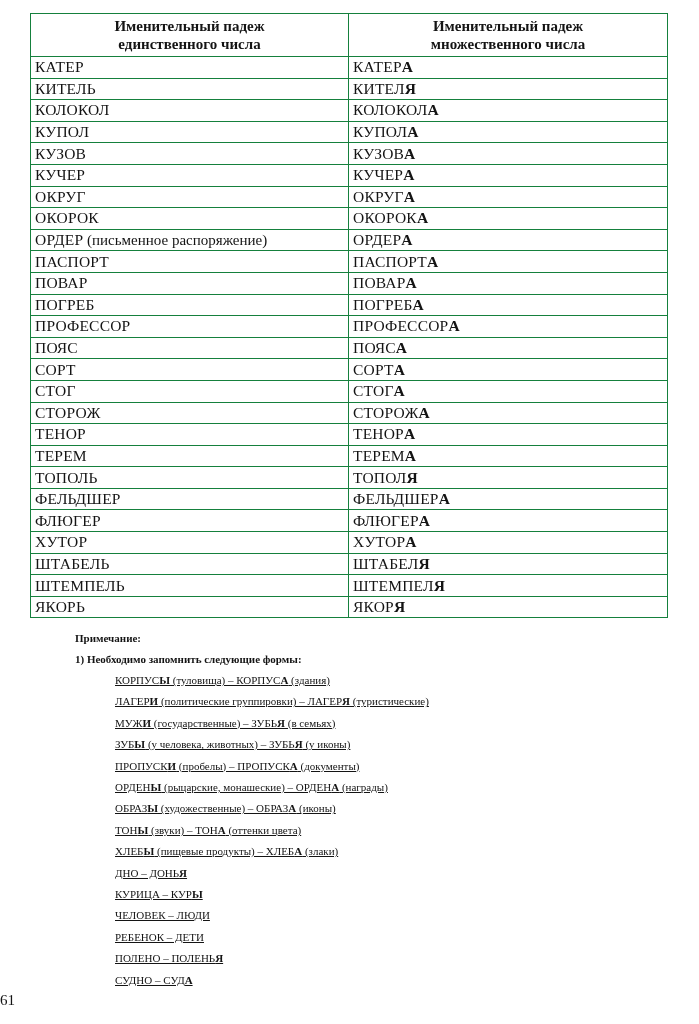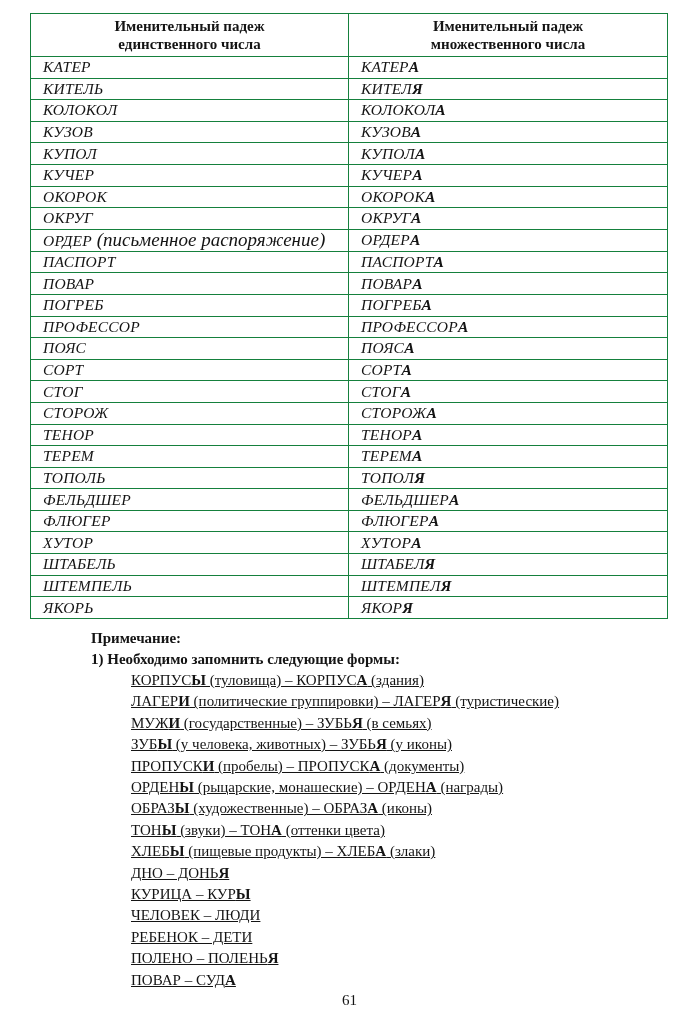"КАТЕР" .noun-table td { font-style: italic -> none; padding: 0 12px -> 0 4px }
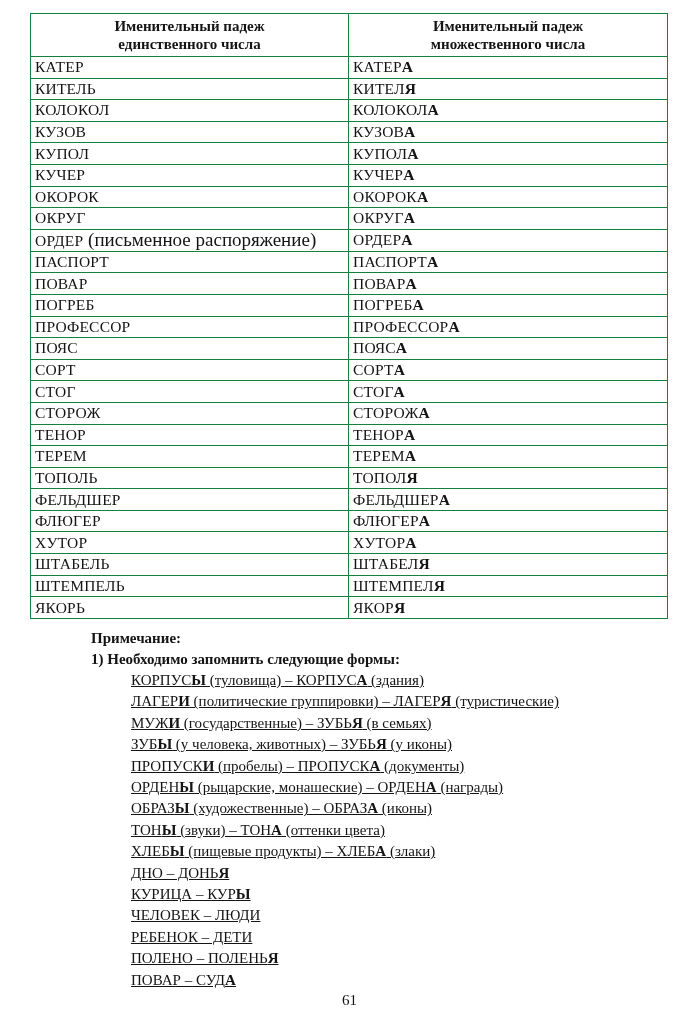"КУЗОВ" tr { order: before "КУПОЛ" -> after "КУПОЛ" }
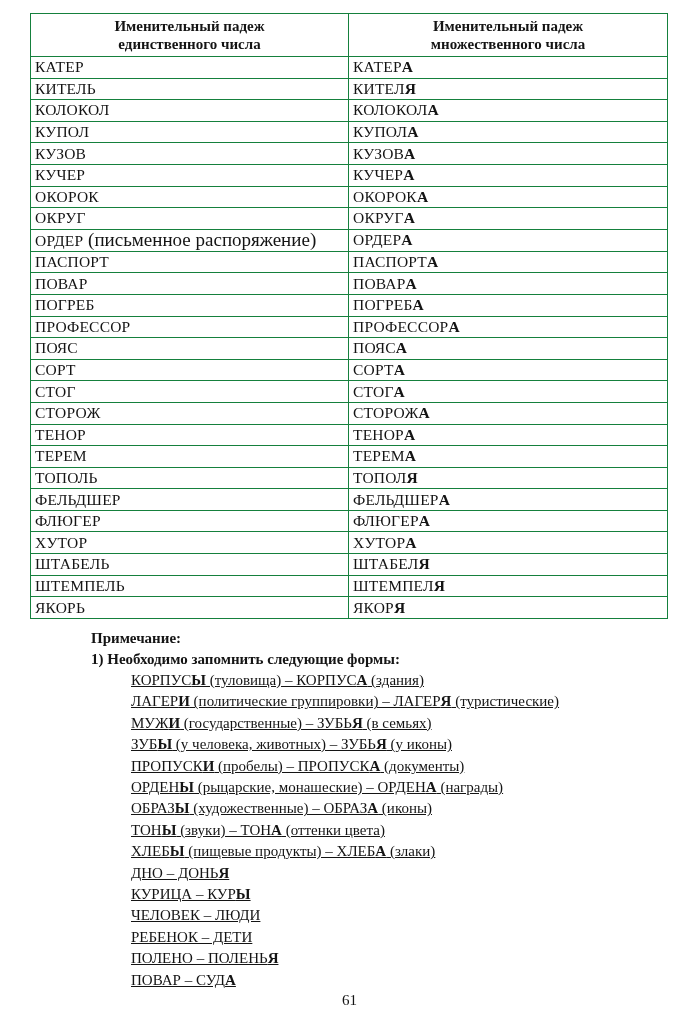"ОКОРОК" tr { order: before "ОКРУГ" -> after "ОКРУГ" }
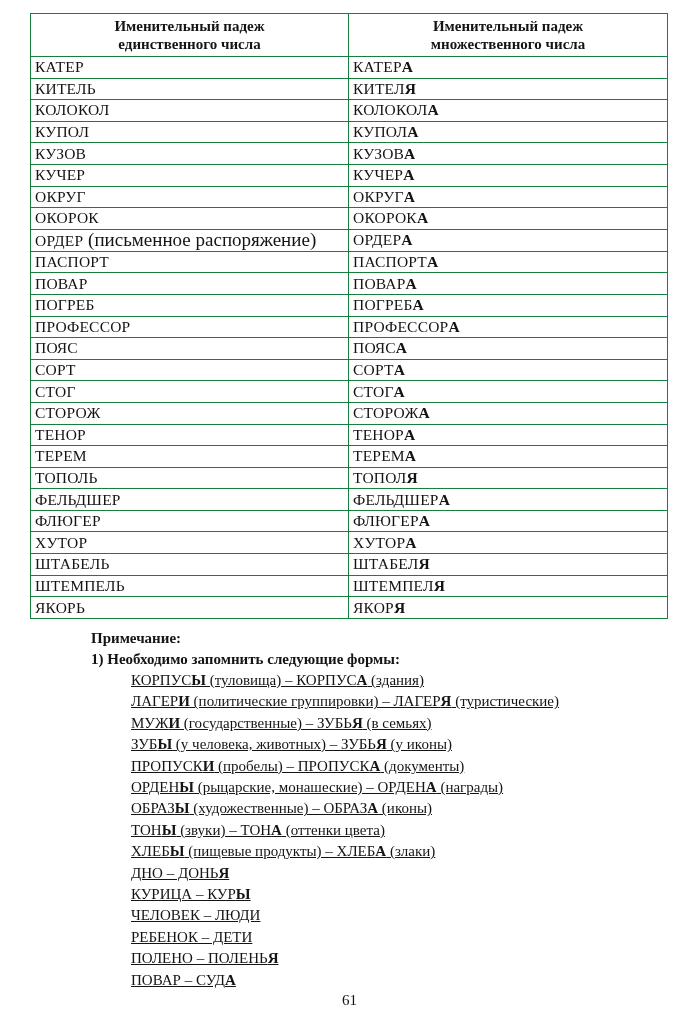"(письменное распоряжение)" .cell-note { font-size: 19px -> 15px }
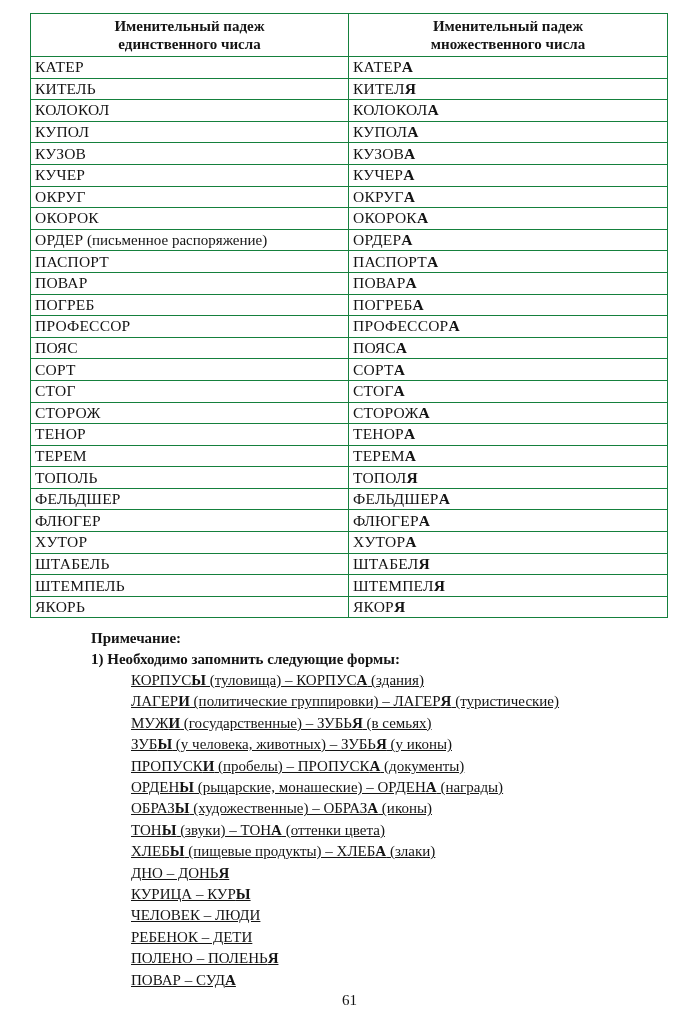"Примечание:" .notes { font-size: 15px -> 11px; margin-left: 16px -> none }
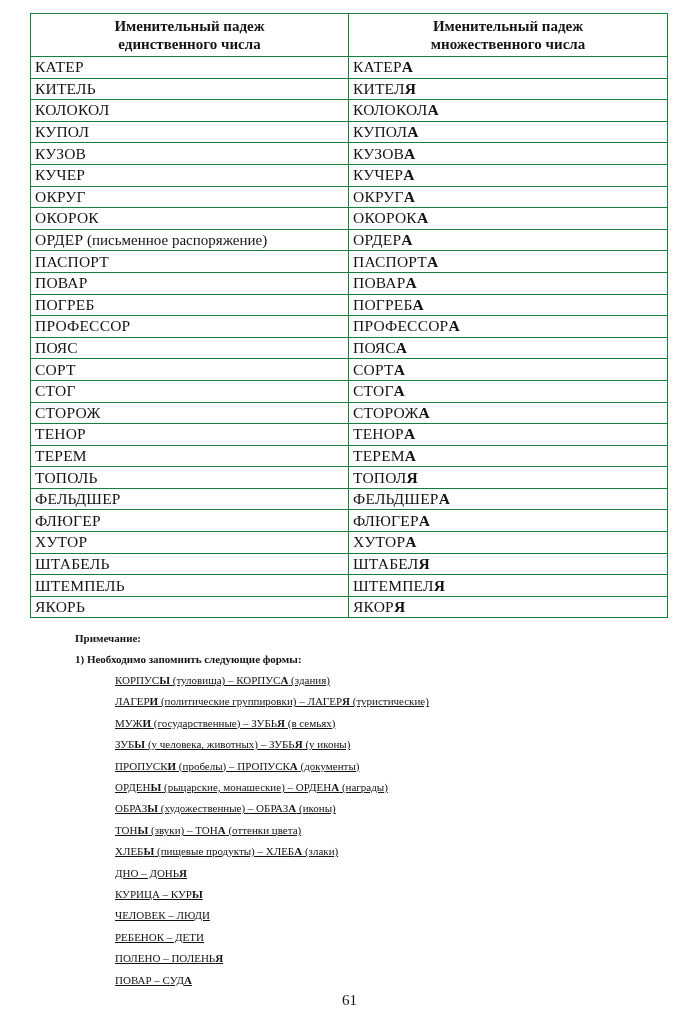"ПОВАР – СУД" span { text: ПОВАР -> СУДНО }
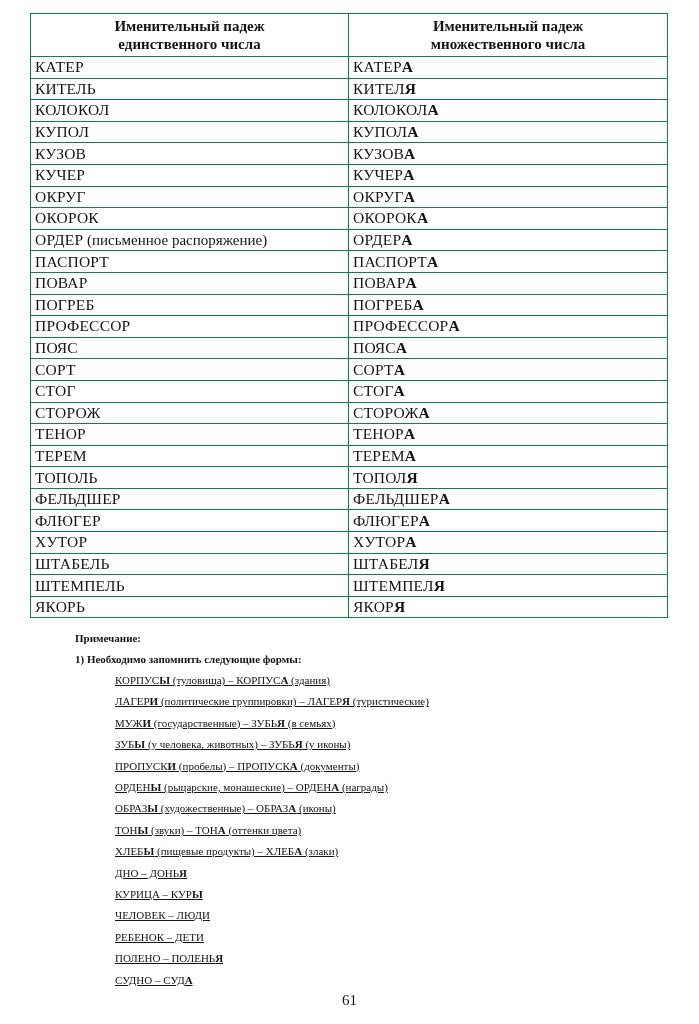"61" .page-number { text-align: center -> left }
